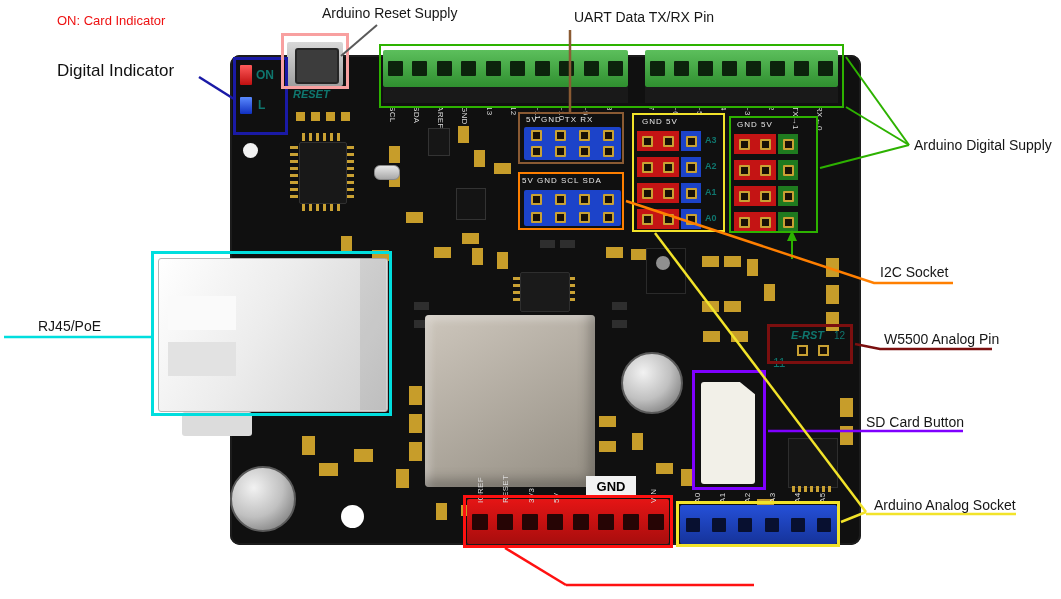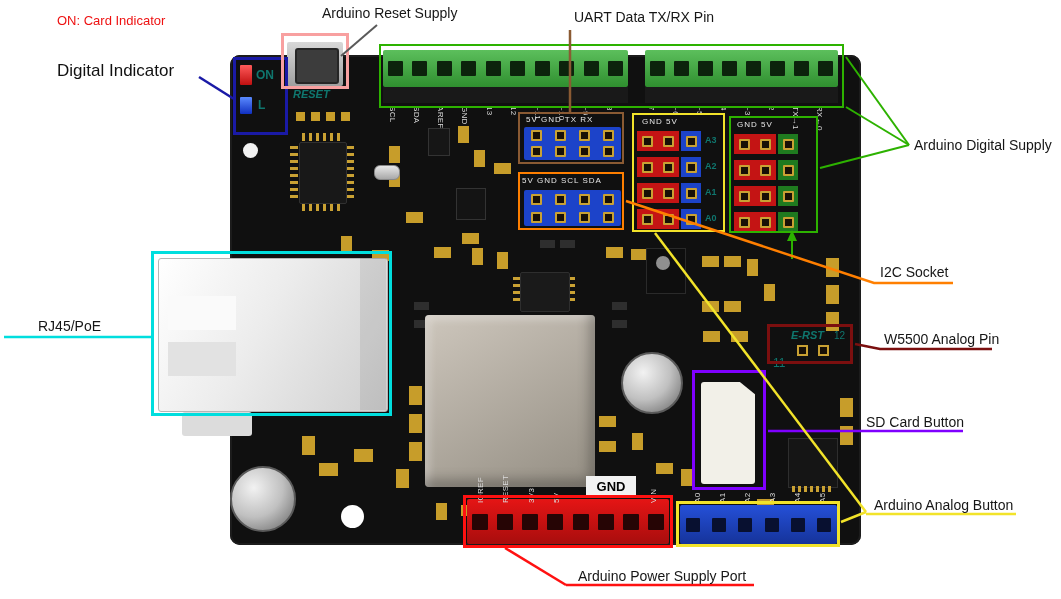"Arduino Analog Button" div.callout { text: Button -> Socket }
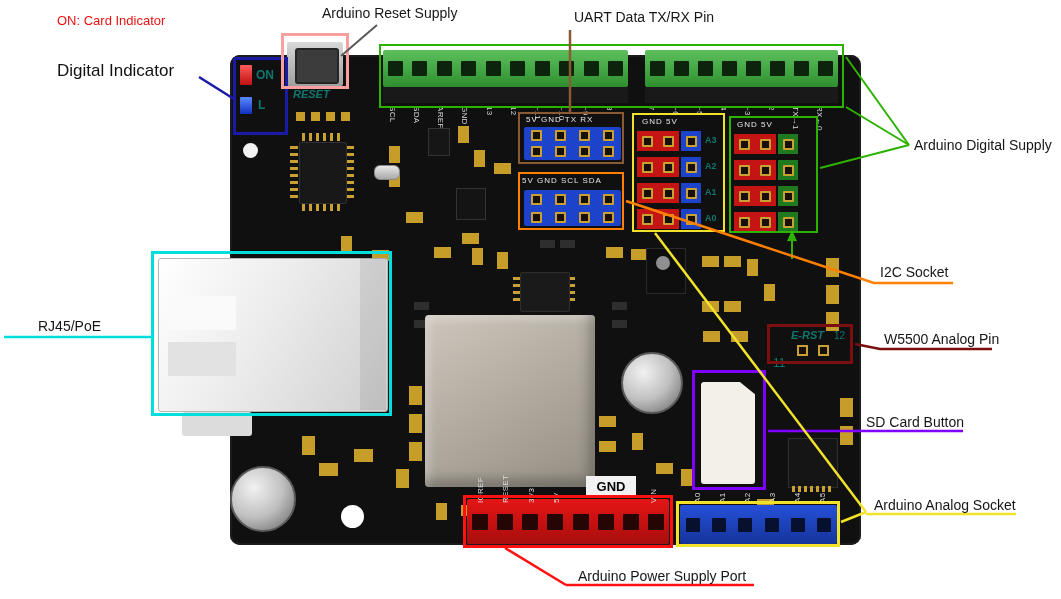"Arduino Power Supply Port" div.callout { html: <div>Arduino Power Supply Port</div> -> none }
